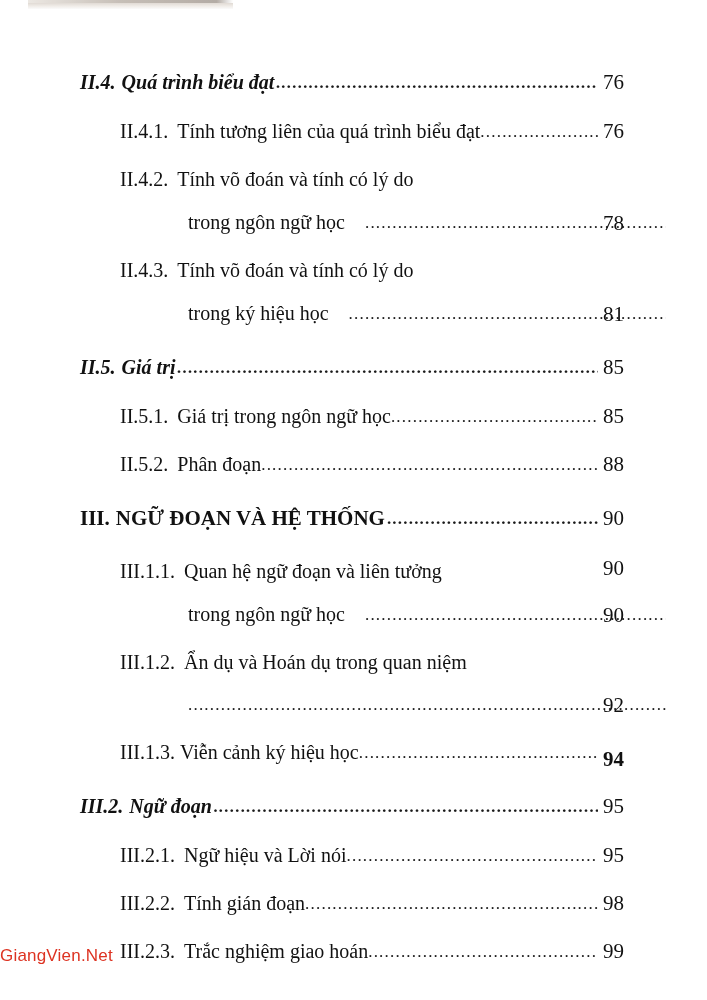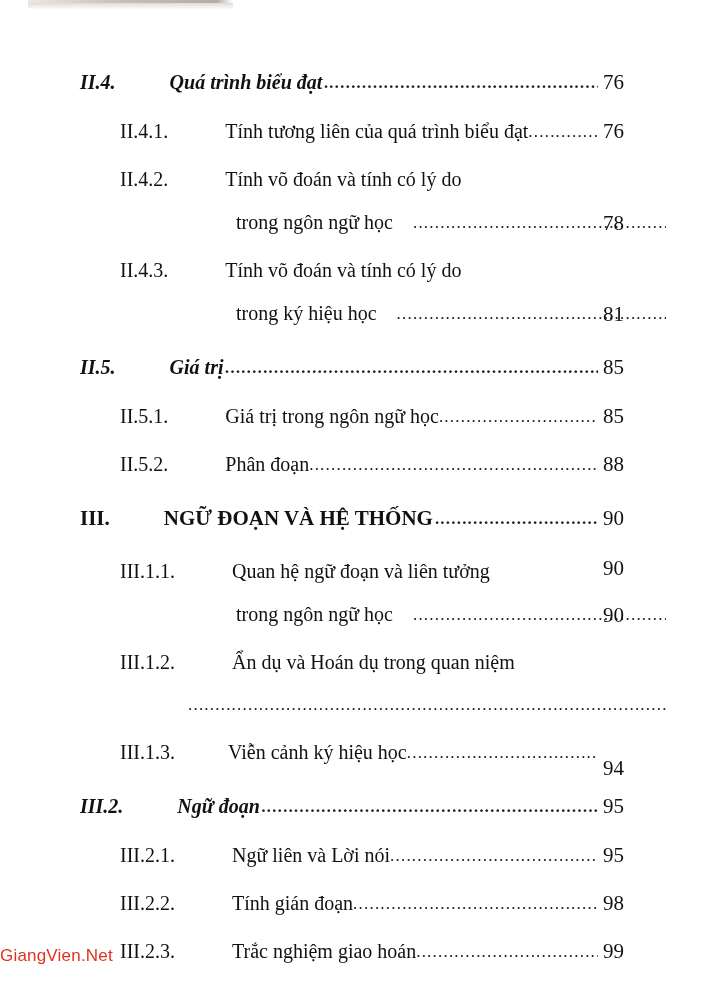"Quá trình biểu đạt" .entry-title { margin-left: 48px -> none }
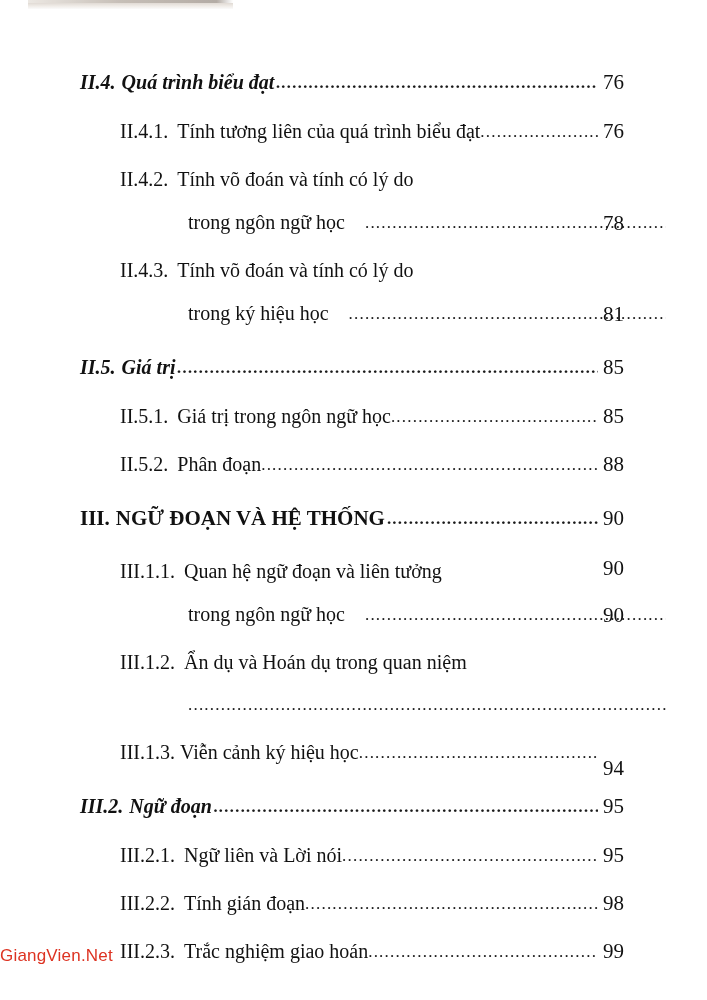"92" span.pagenum { html: none -> <span>92</span> }
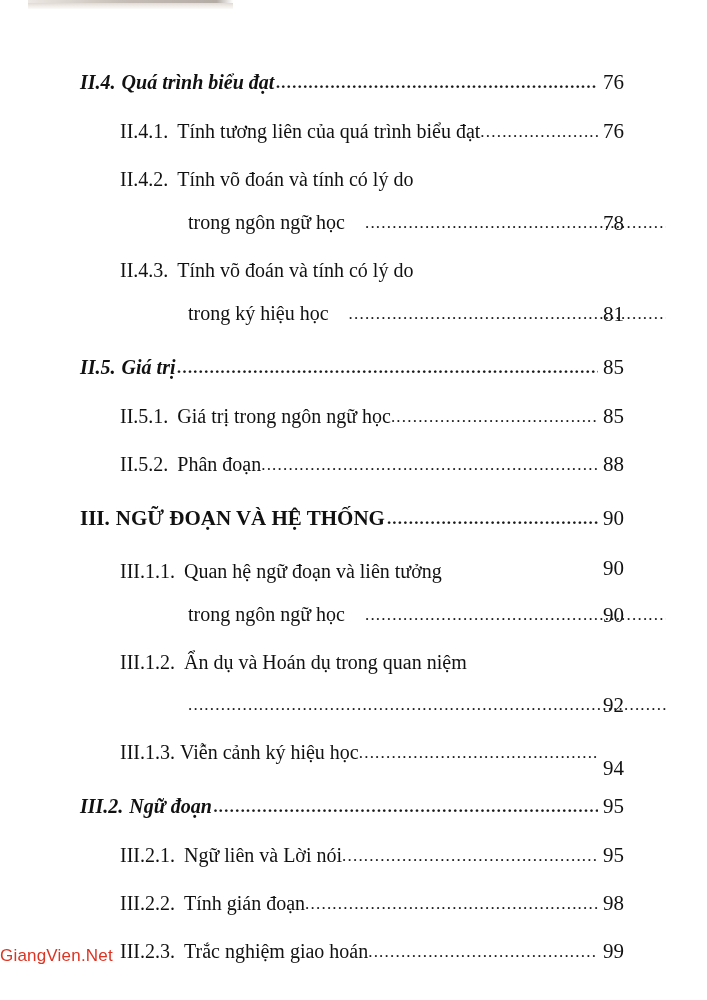"94" span.pagenum { font-weight: none -> bold; top: 16px -> 7px }
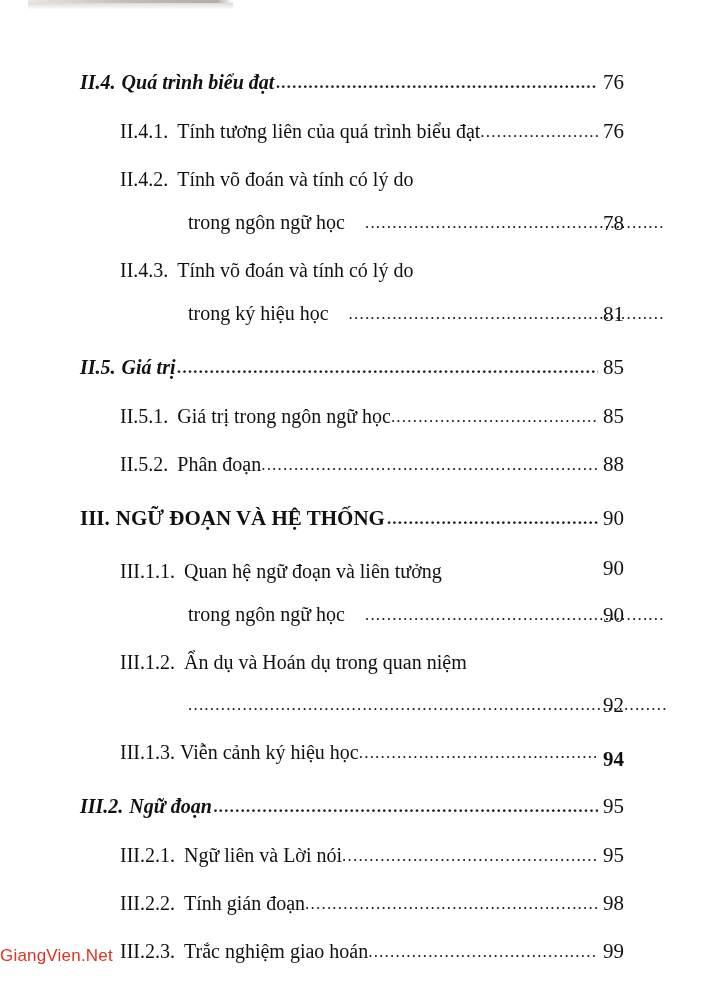"Ngữ liên và Lời nói" span.entry-title { text: liên -> hiệu }
